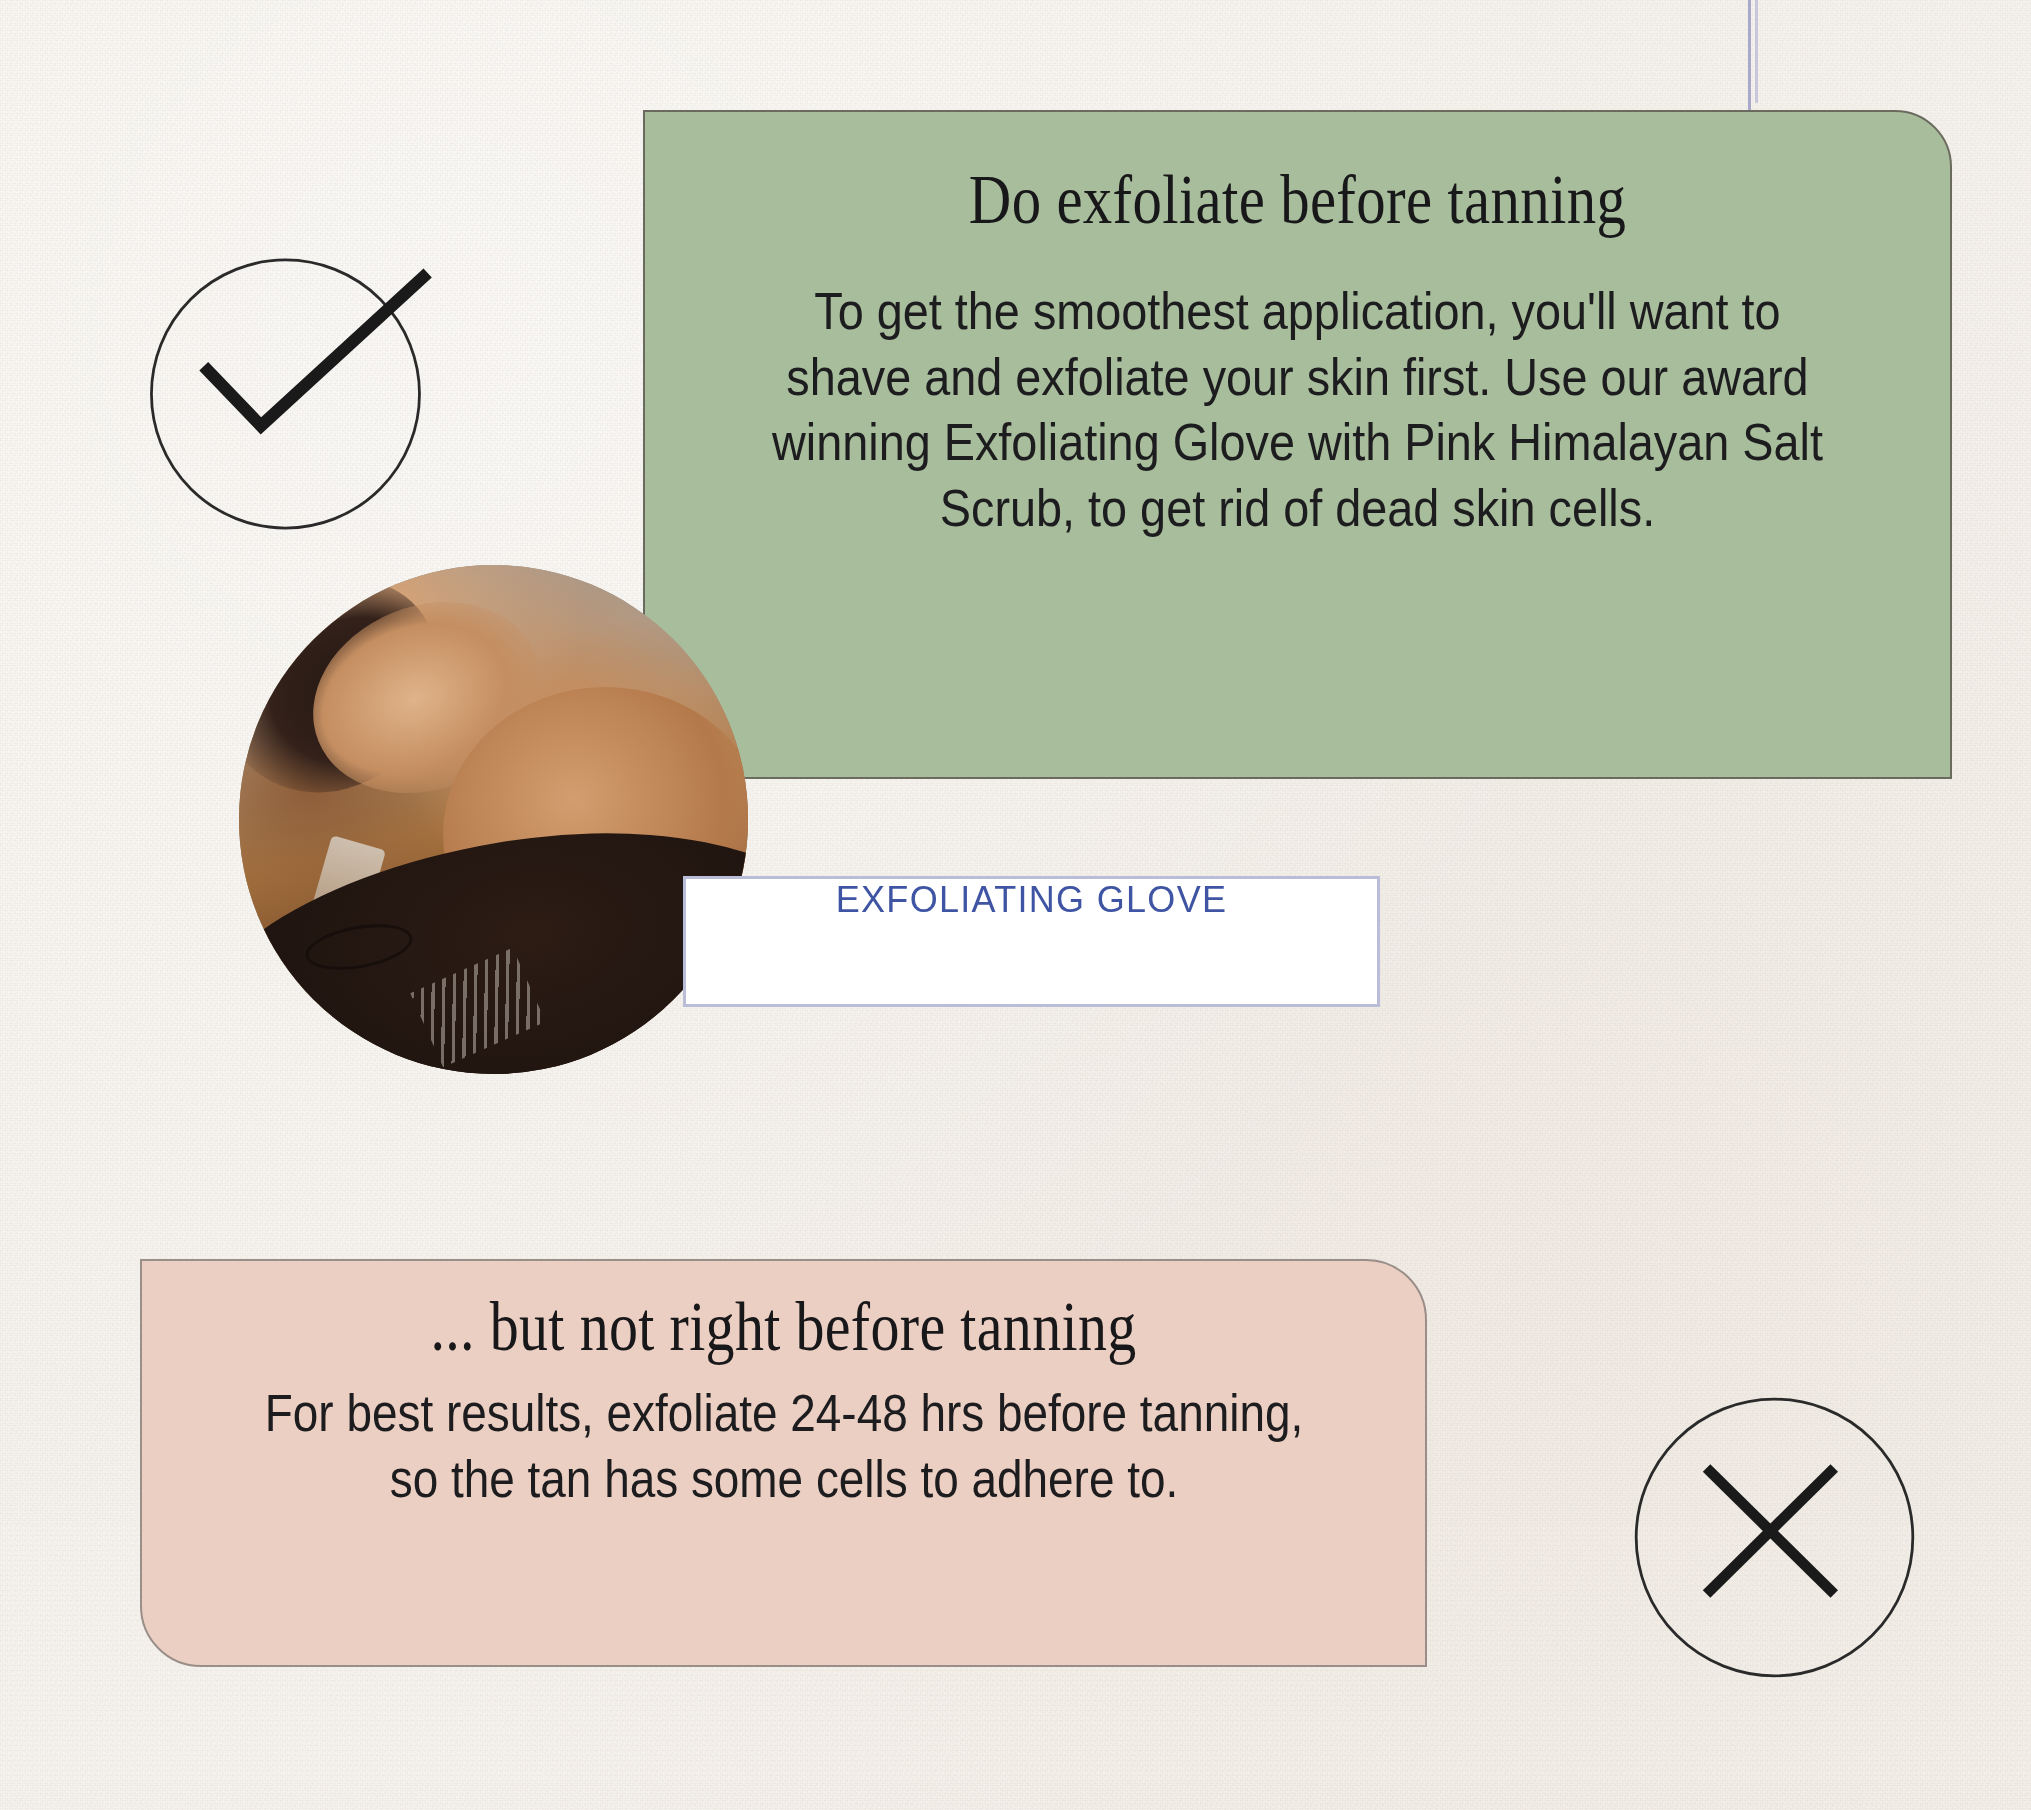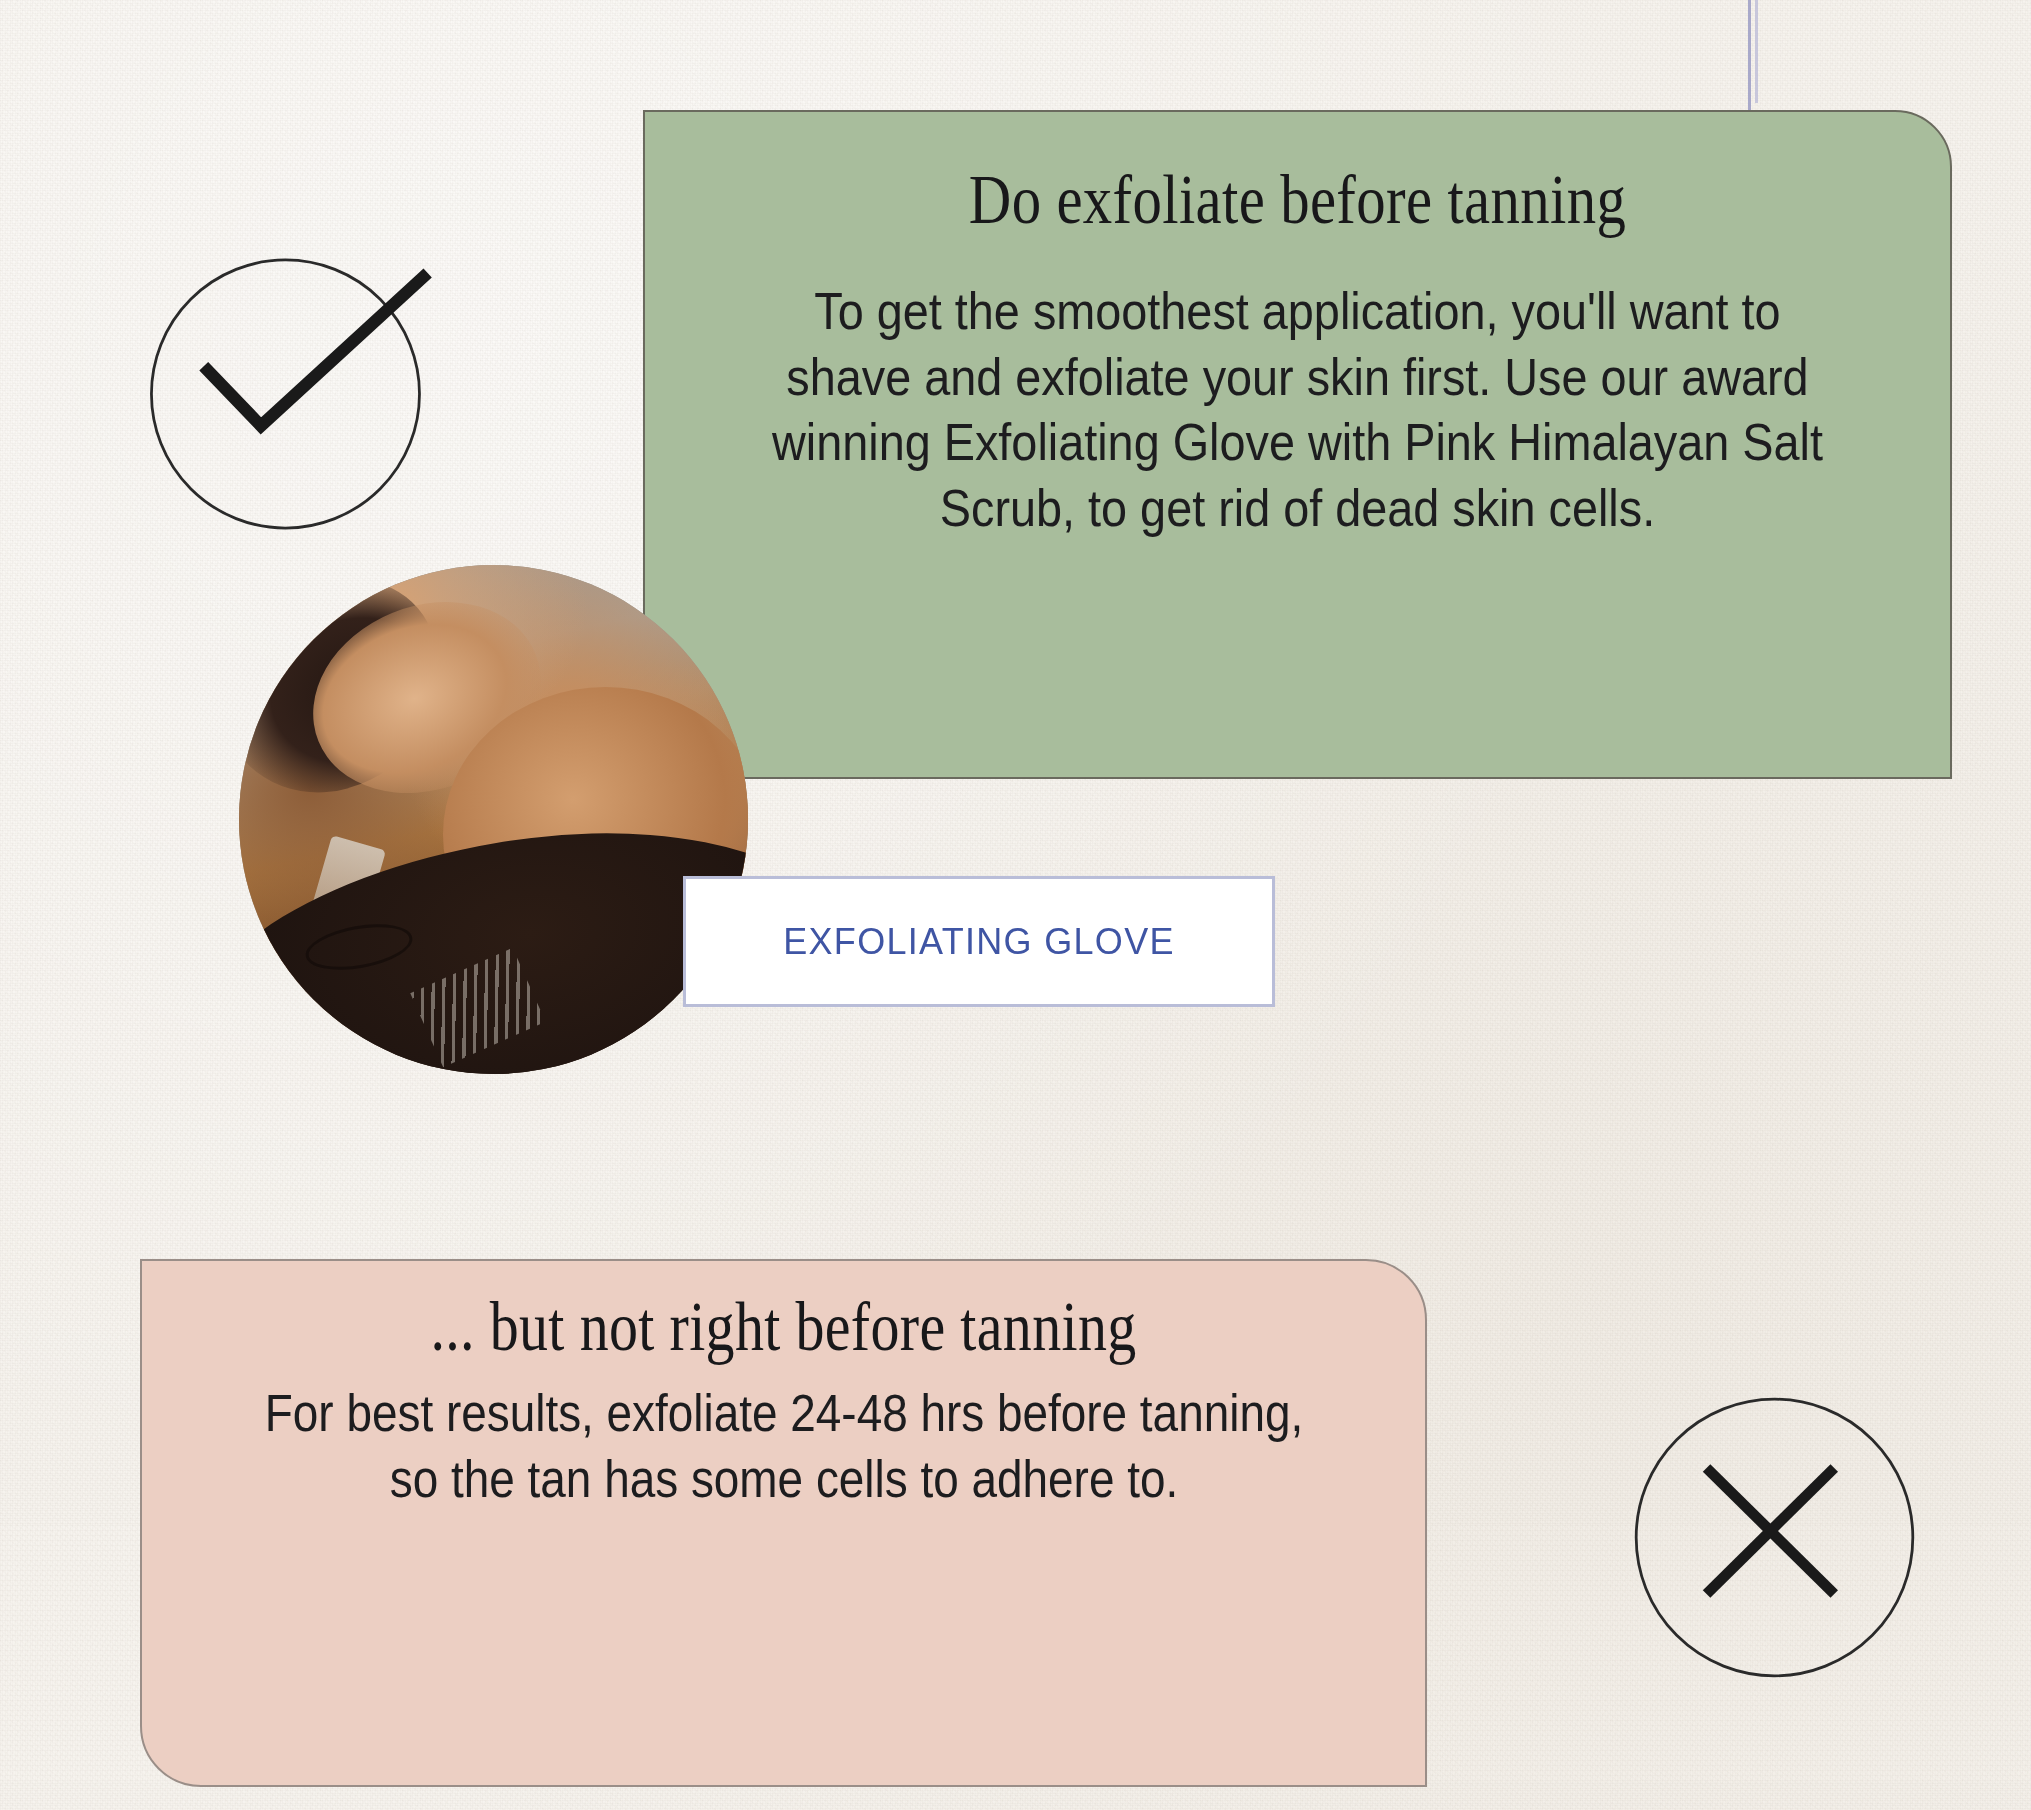"EXFOLIATING GLOVE" #cta-button { align-items: center -> none; width: 592px -> 697px }
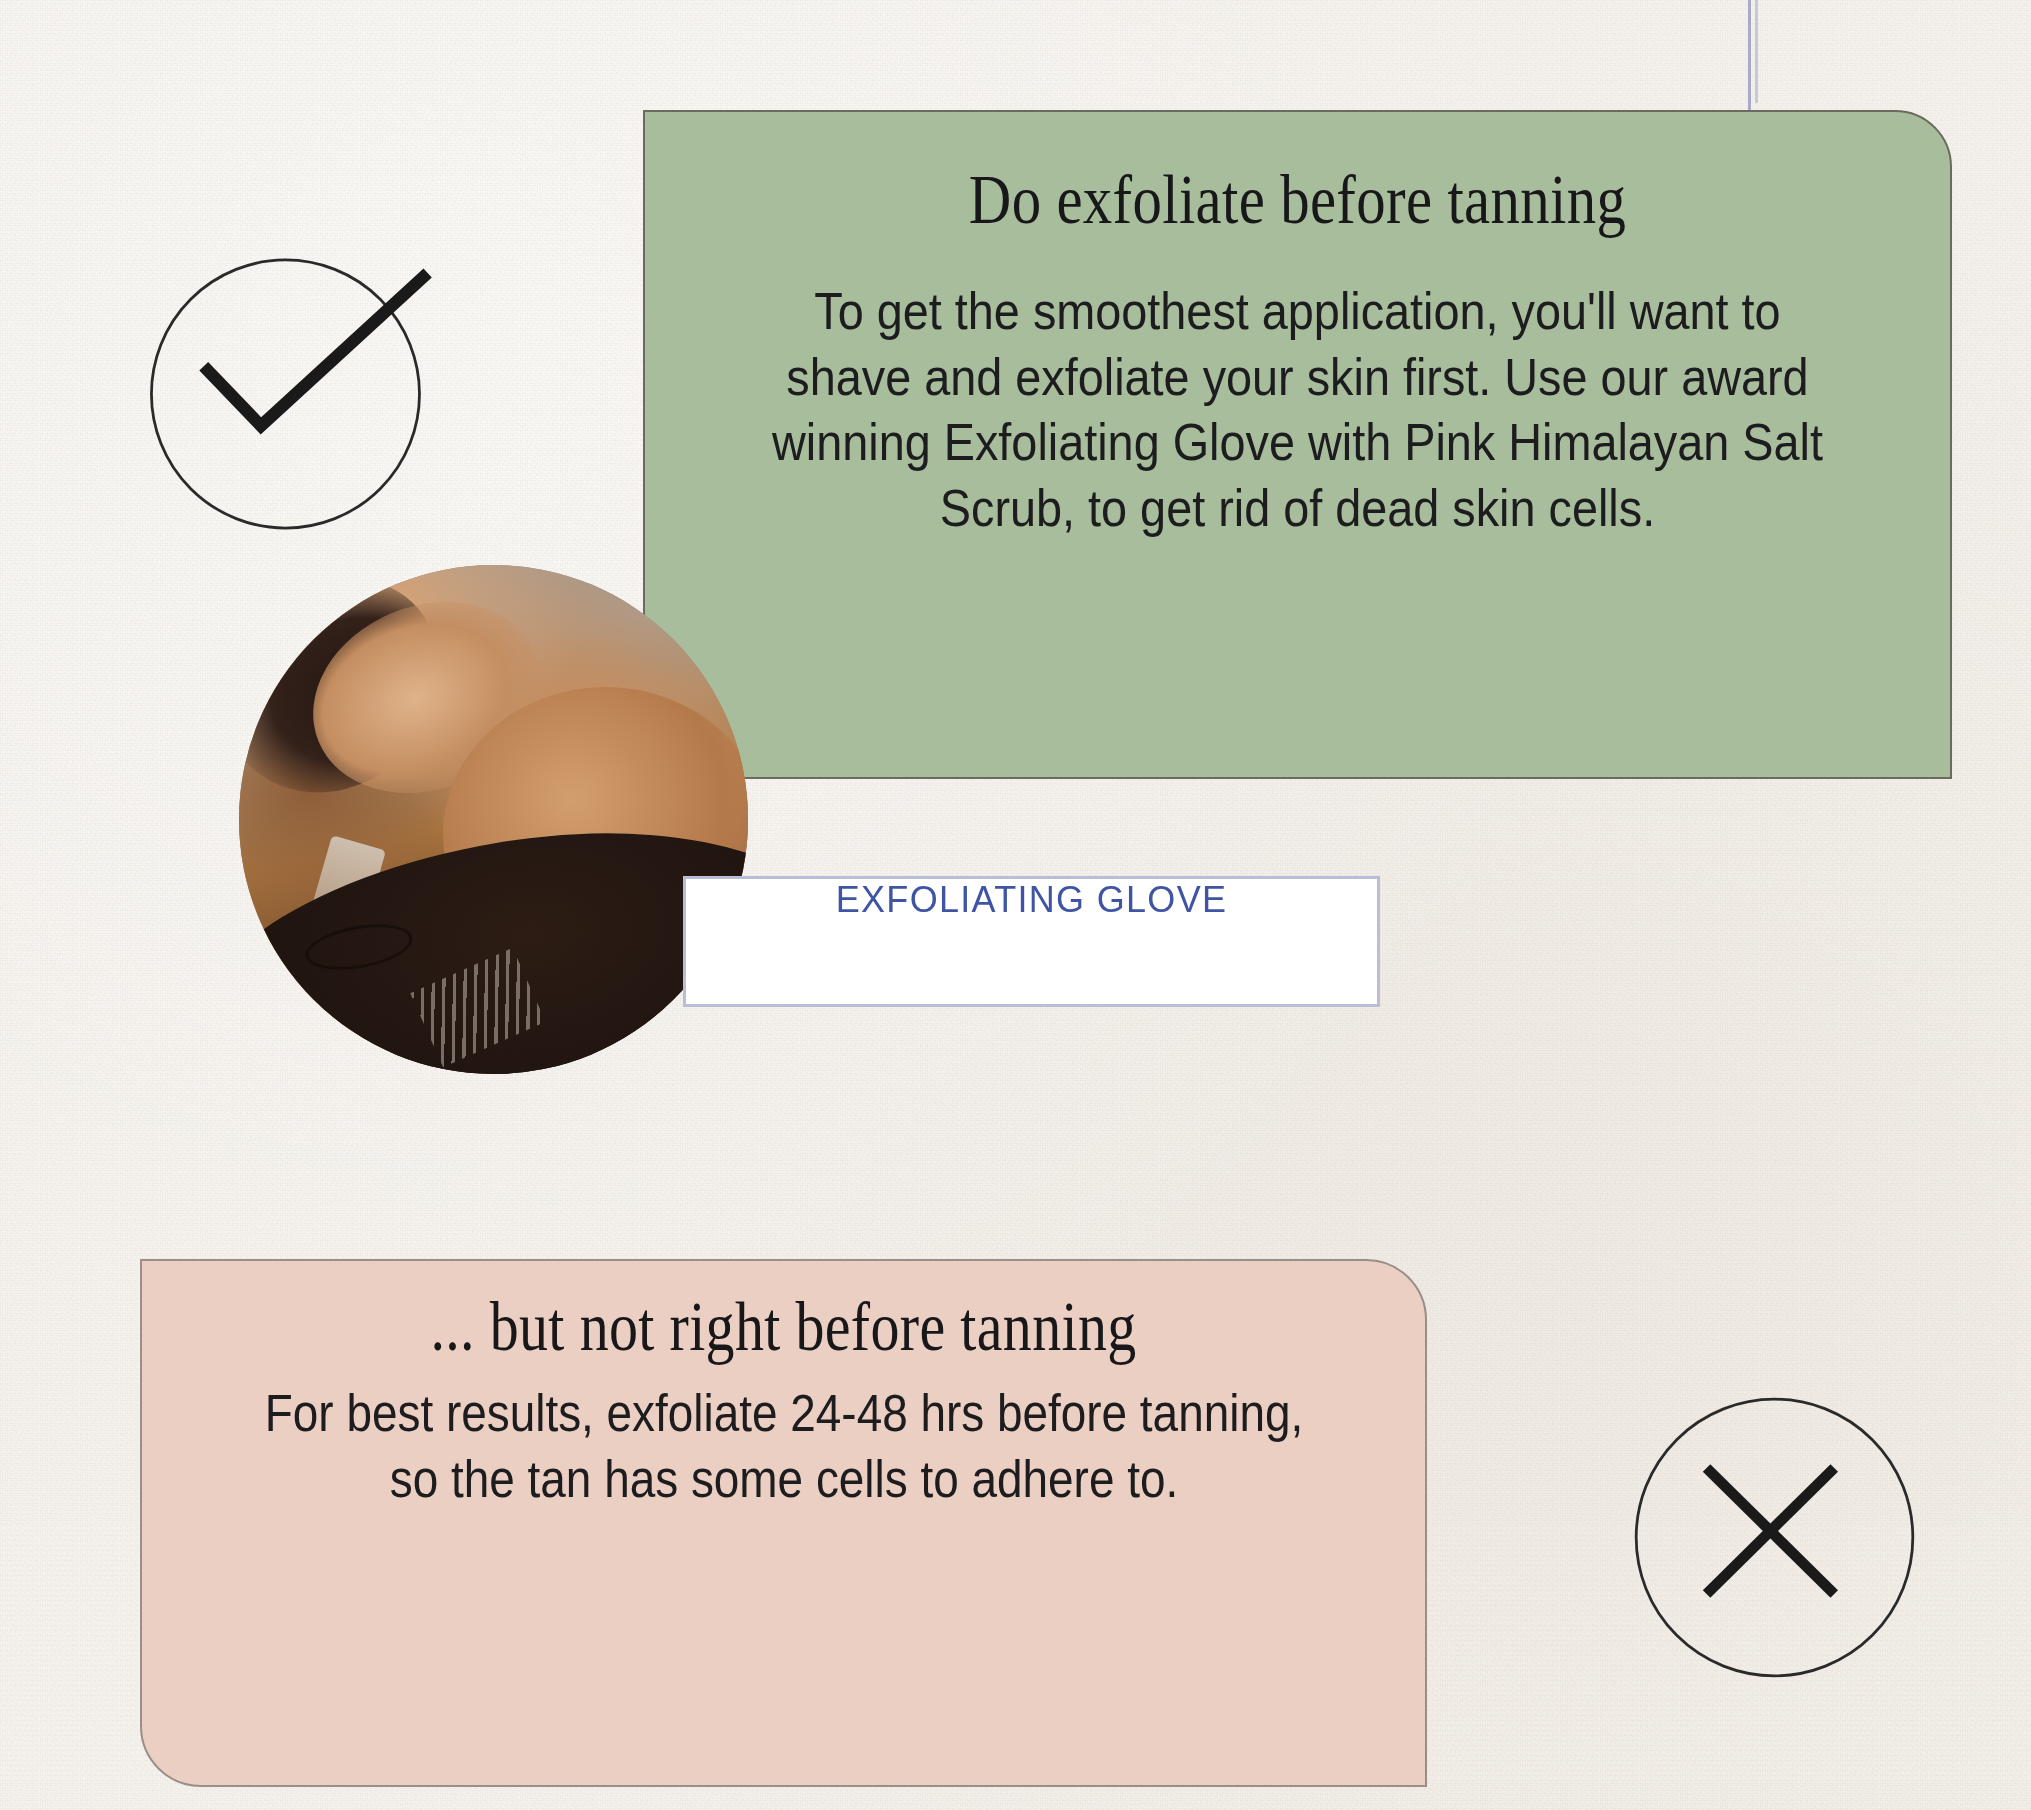"... but not right before" #pink-card { height: 528px -> 408px }
